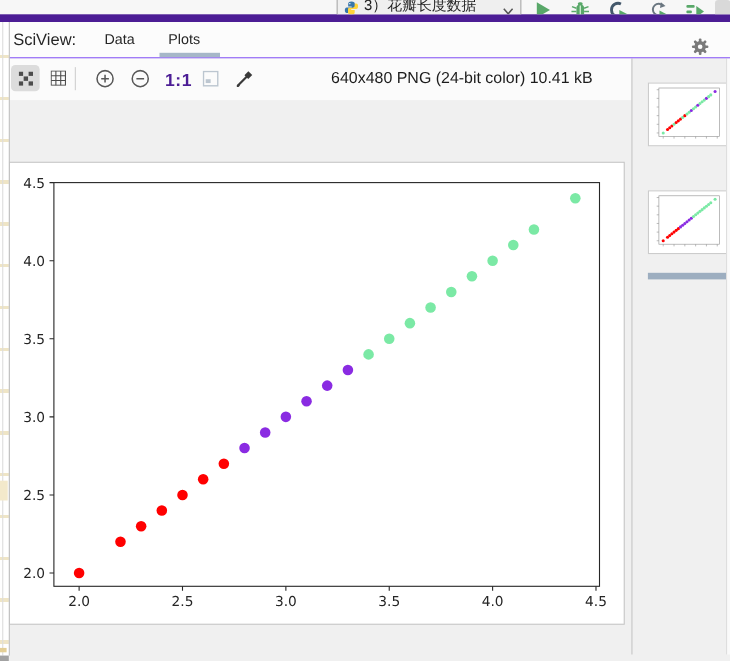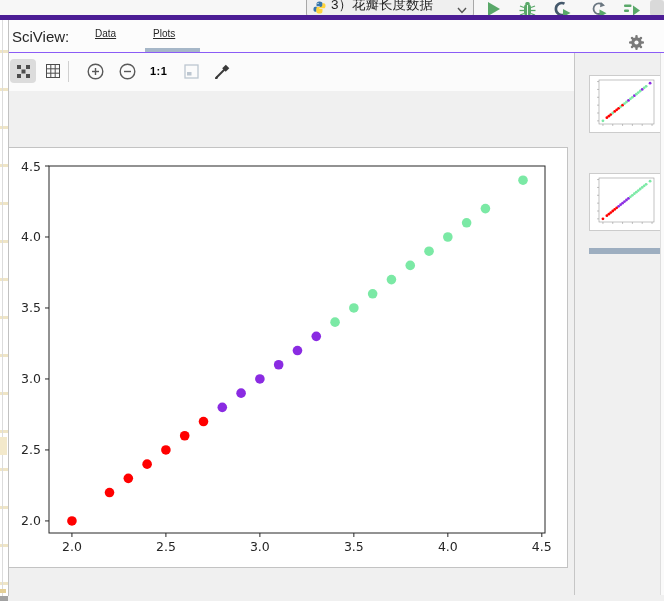"3）花瓣长度数据" #top-bar { border-bottom: 5px solid #4c1d95 -> 7px solid #4c1d95 }
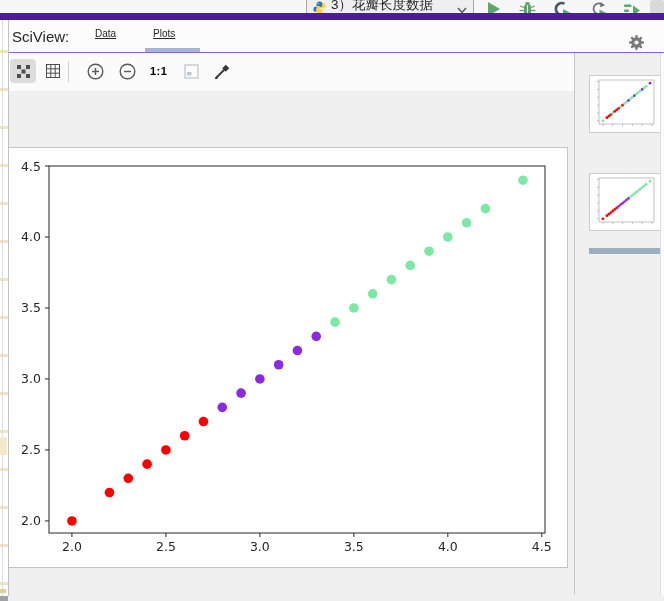"Data" .tab { font-size: 10px -> 13px; text-decoration: underline -> none }
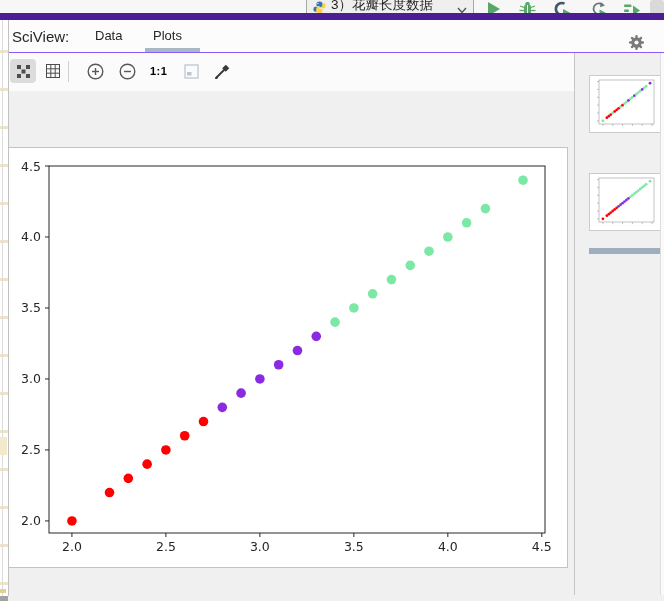"1:1" #tb-11 { color: #000000 -> #4c1d95; font-size: 11px -> 16px }
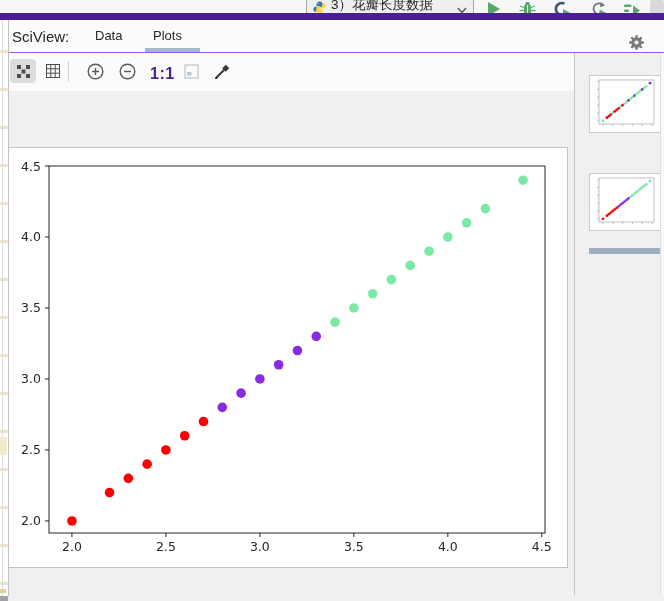"640x480 PNG (24-bit color) 10.41" span { html: none -> <span>640x480 PNG (24-bit color) 10.41 kB</span> }
